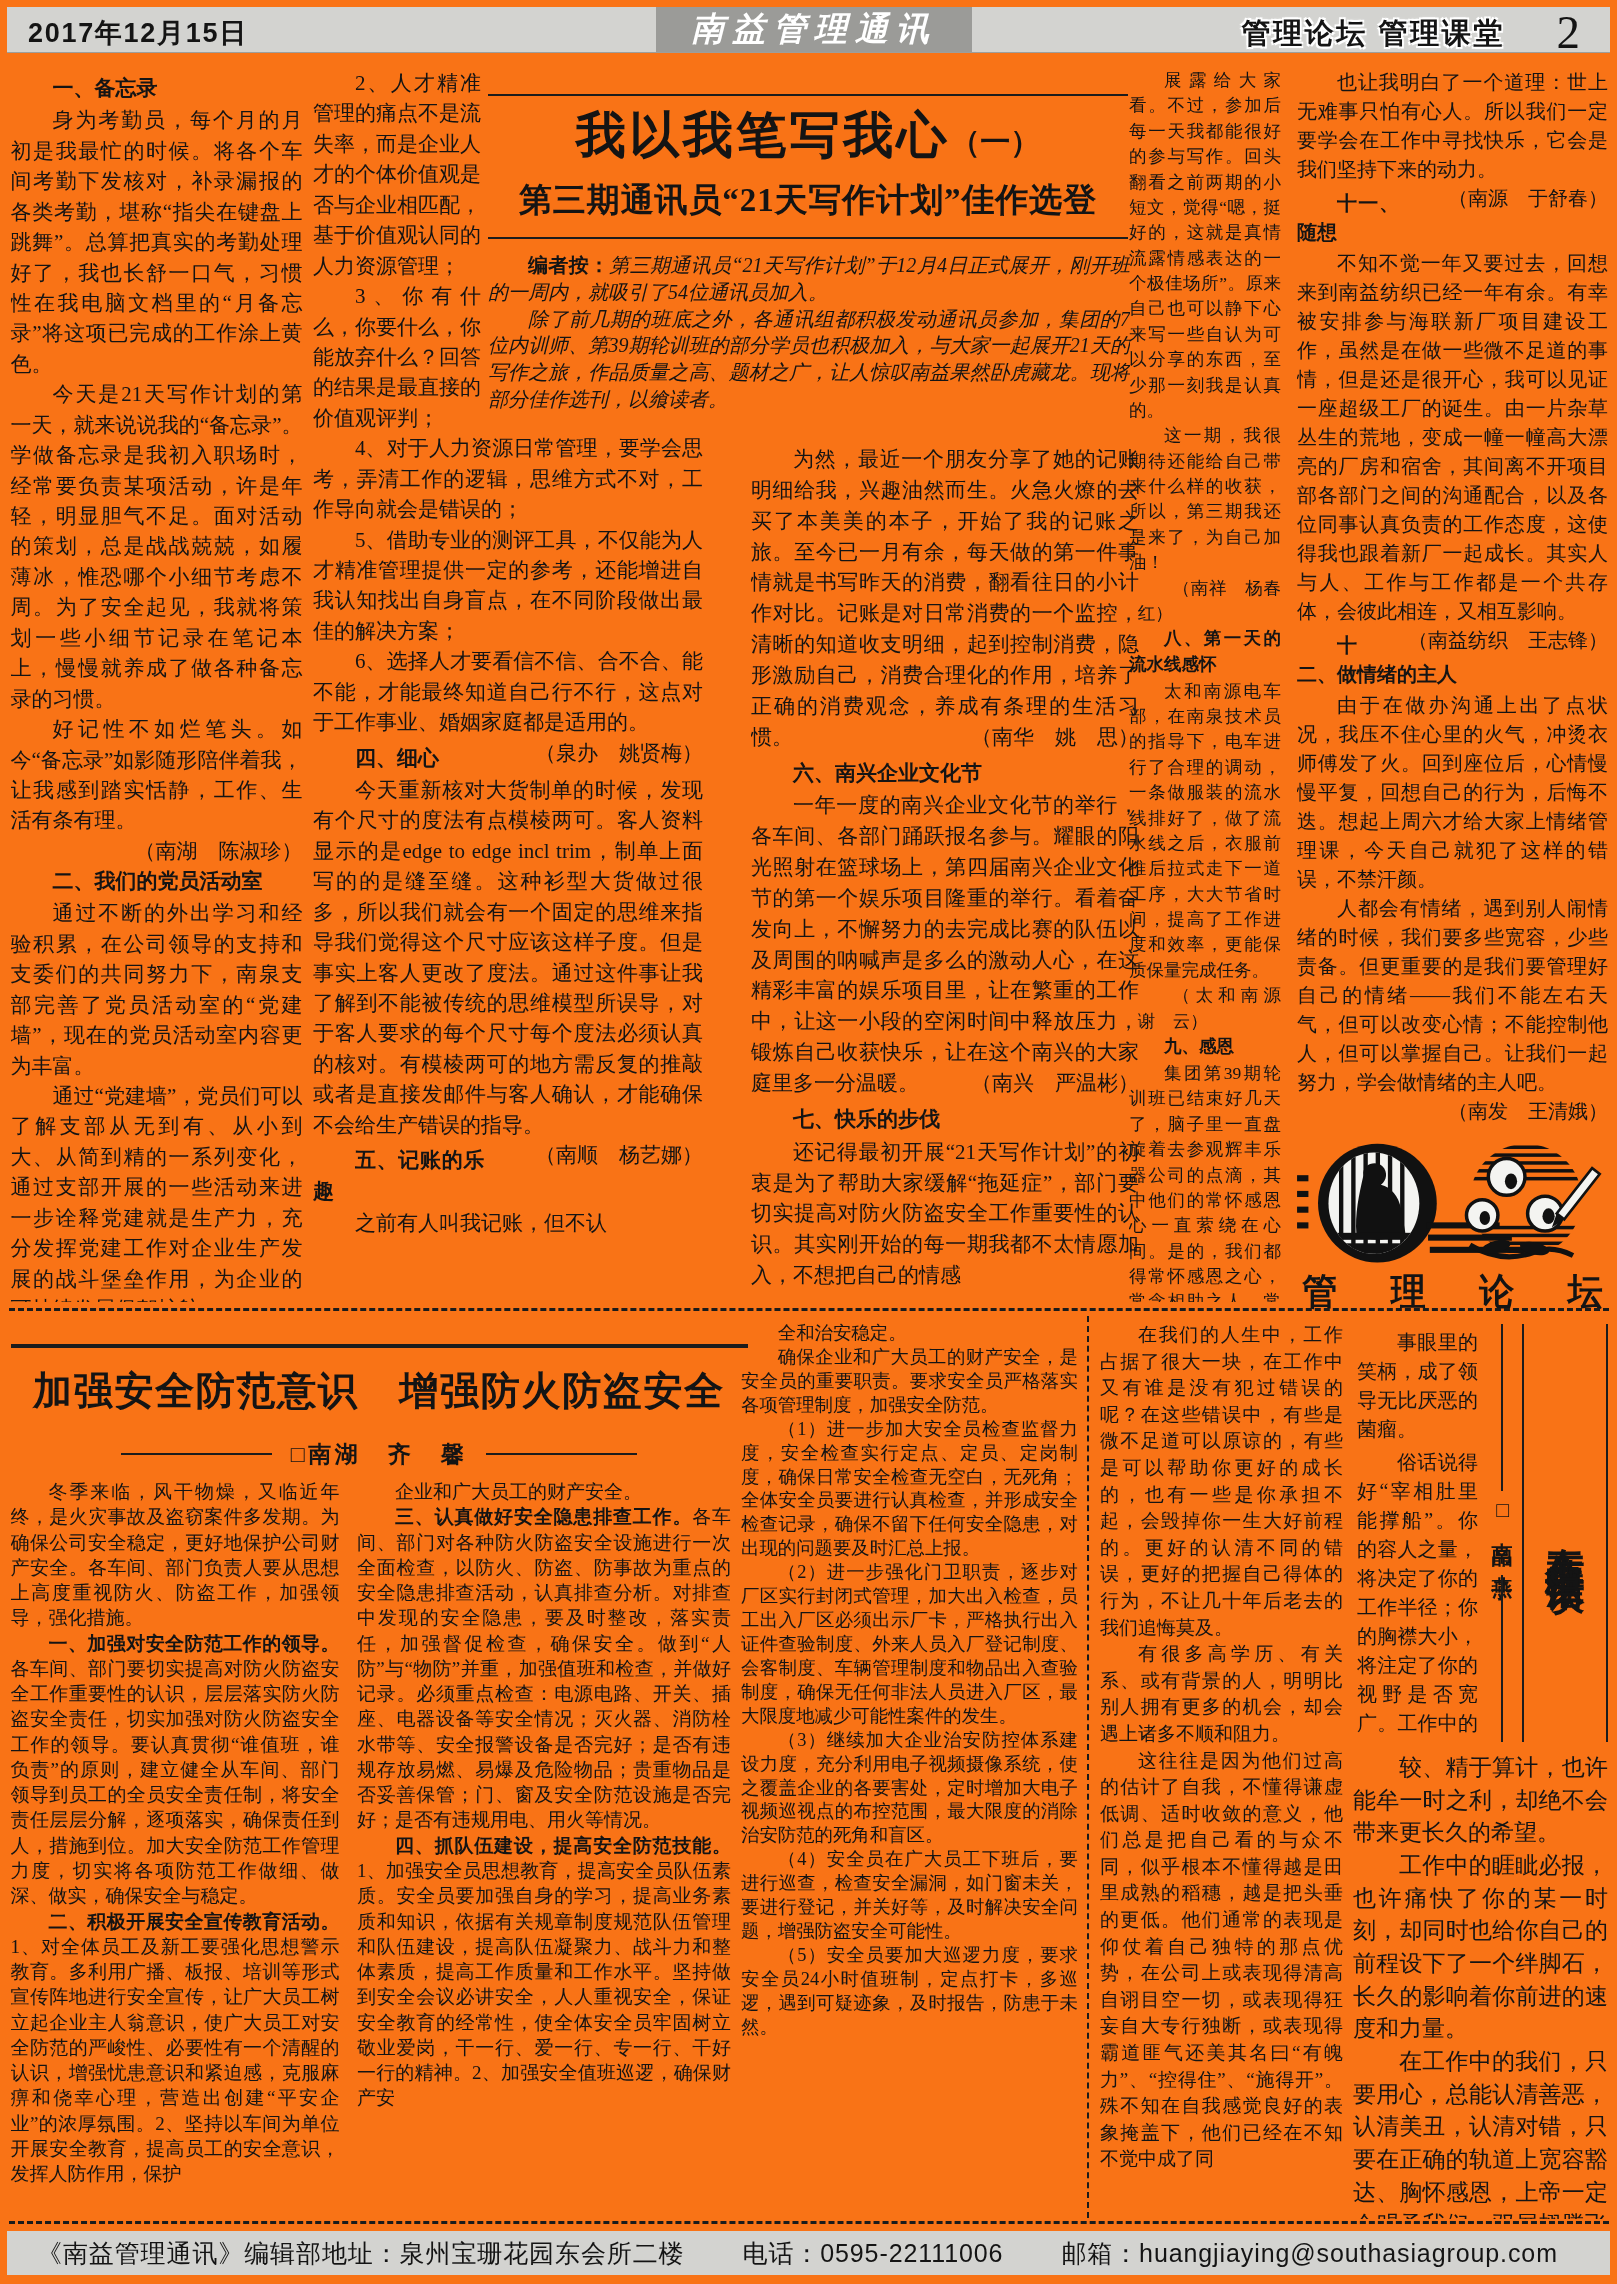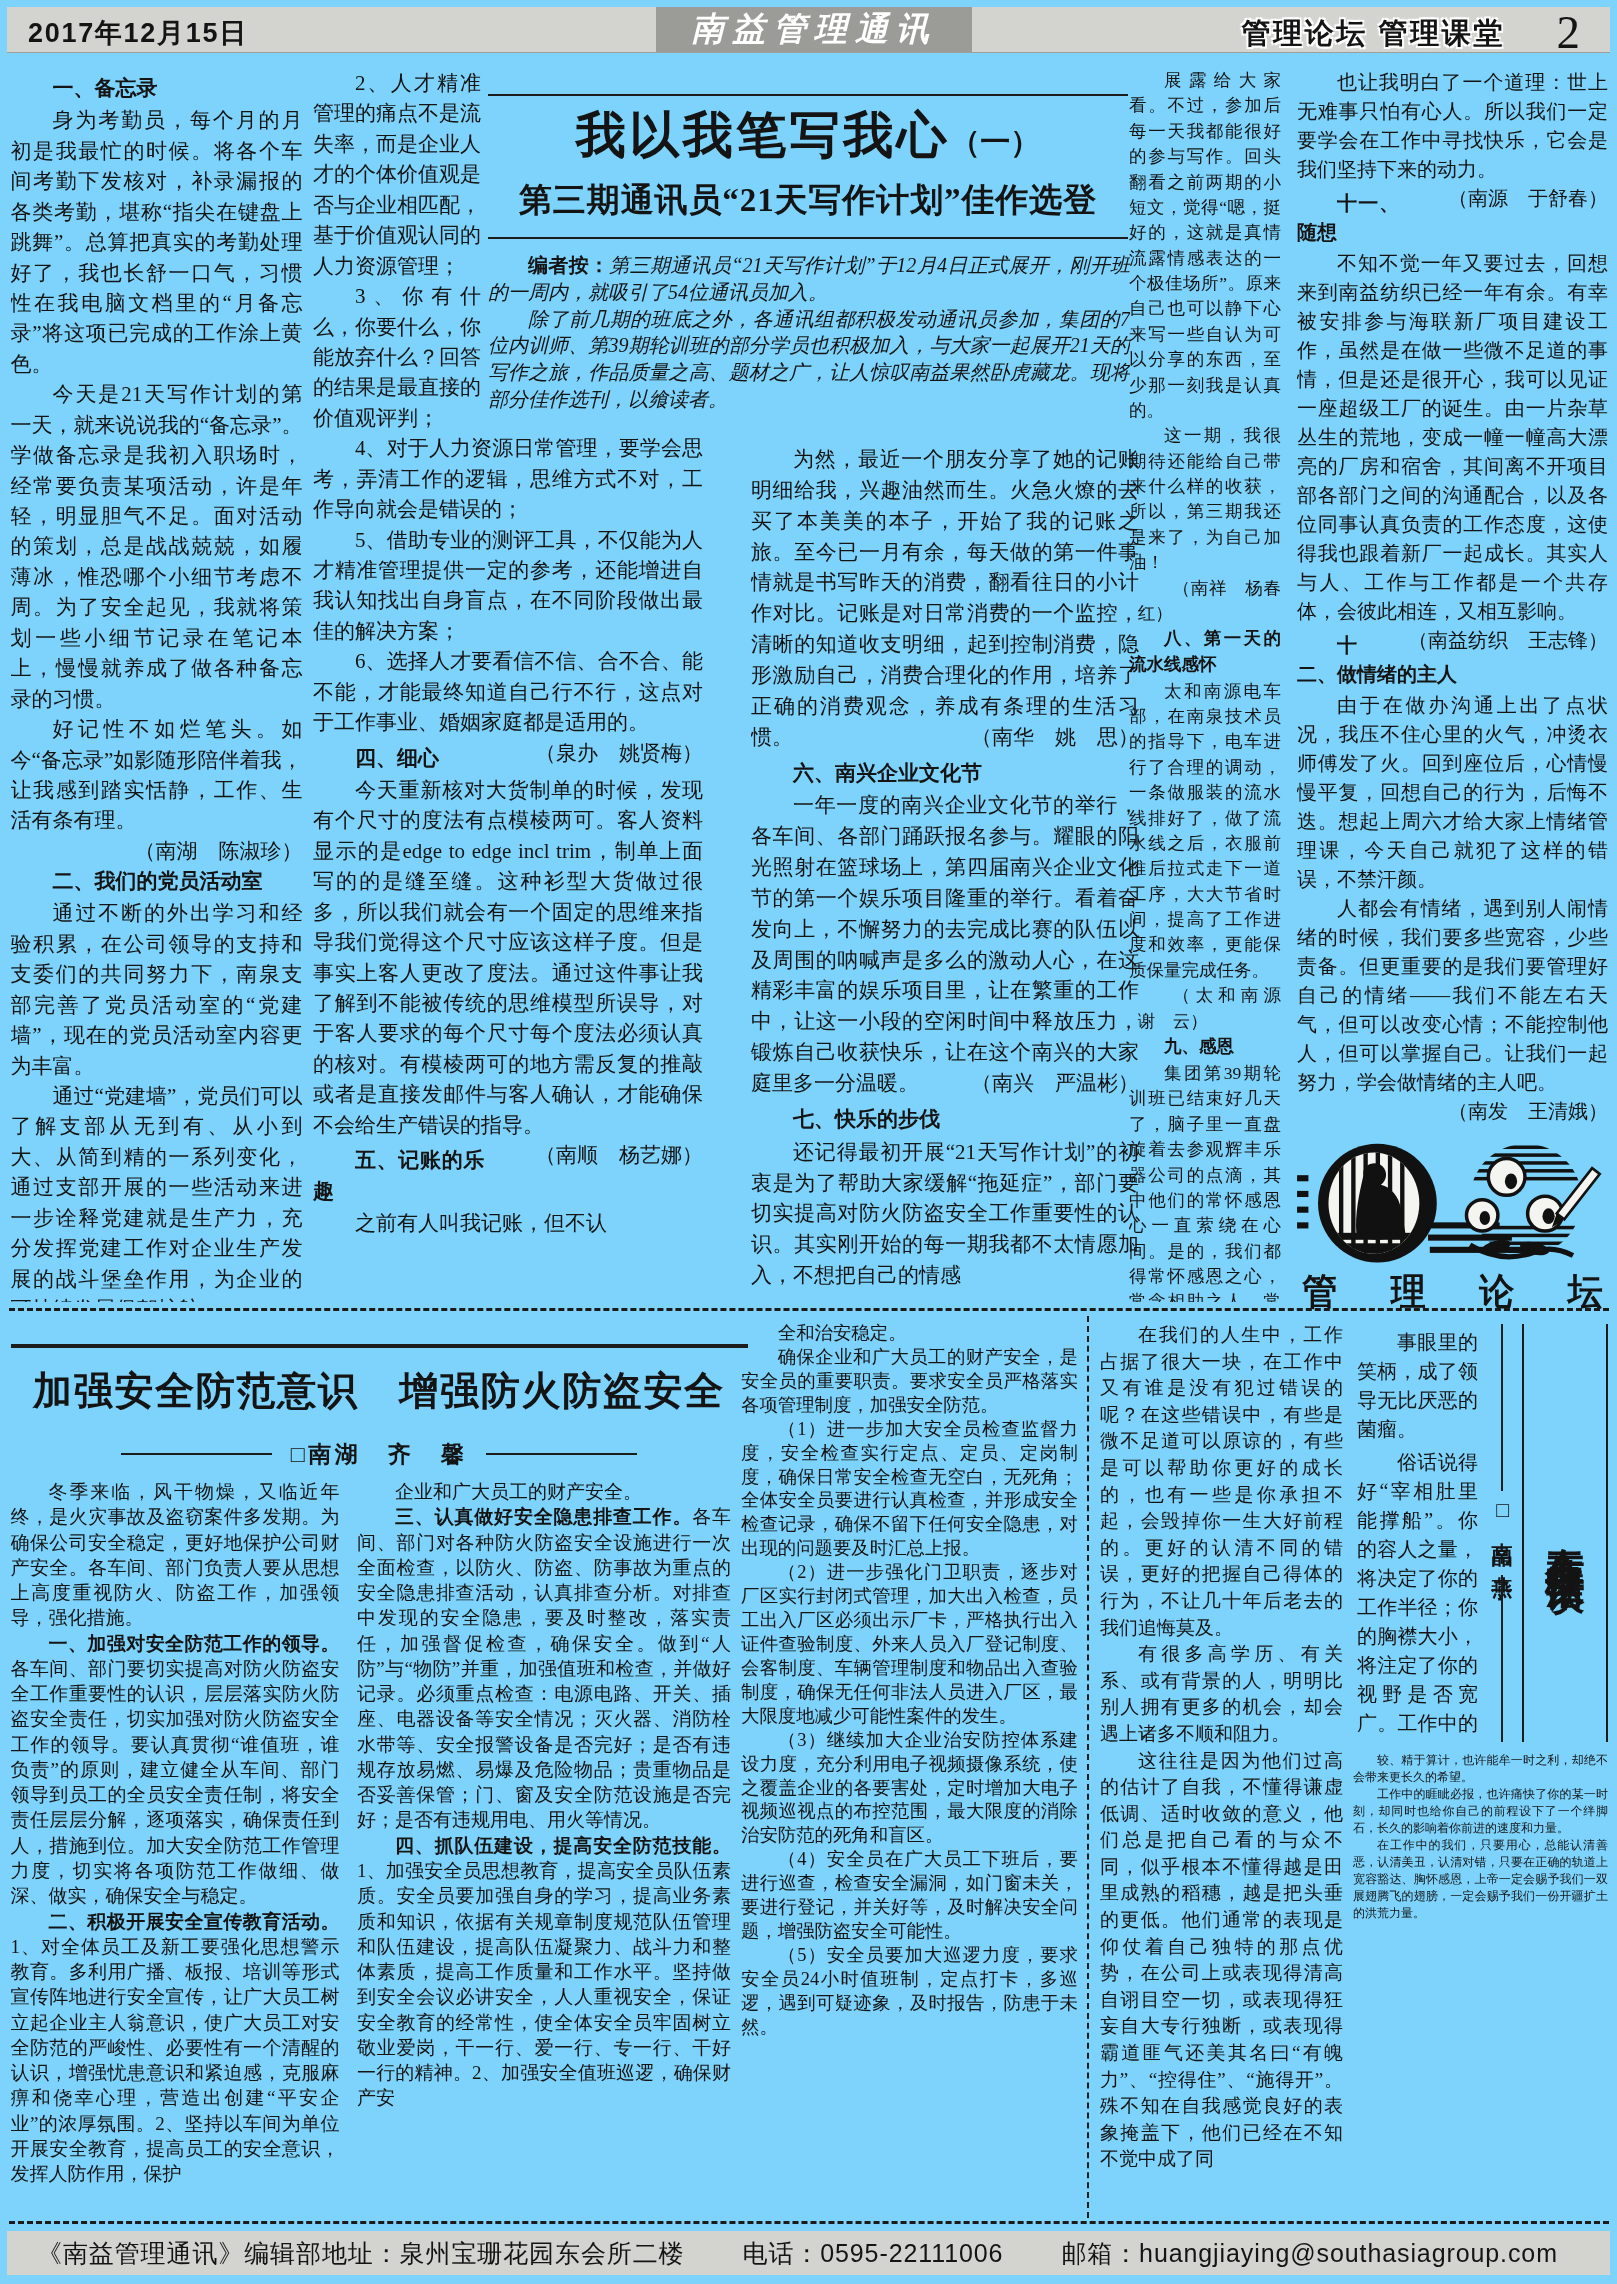"2017年12月15日" .page { background: #7dd3fc -> #f97316 }
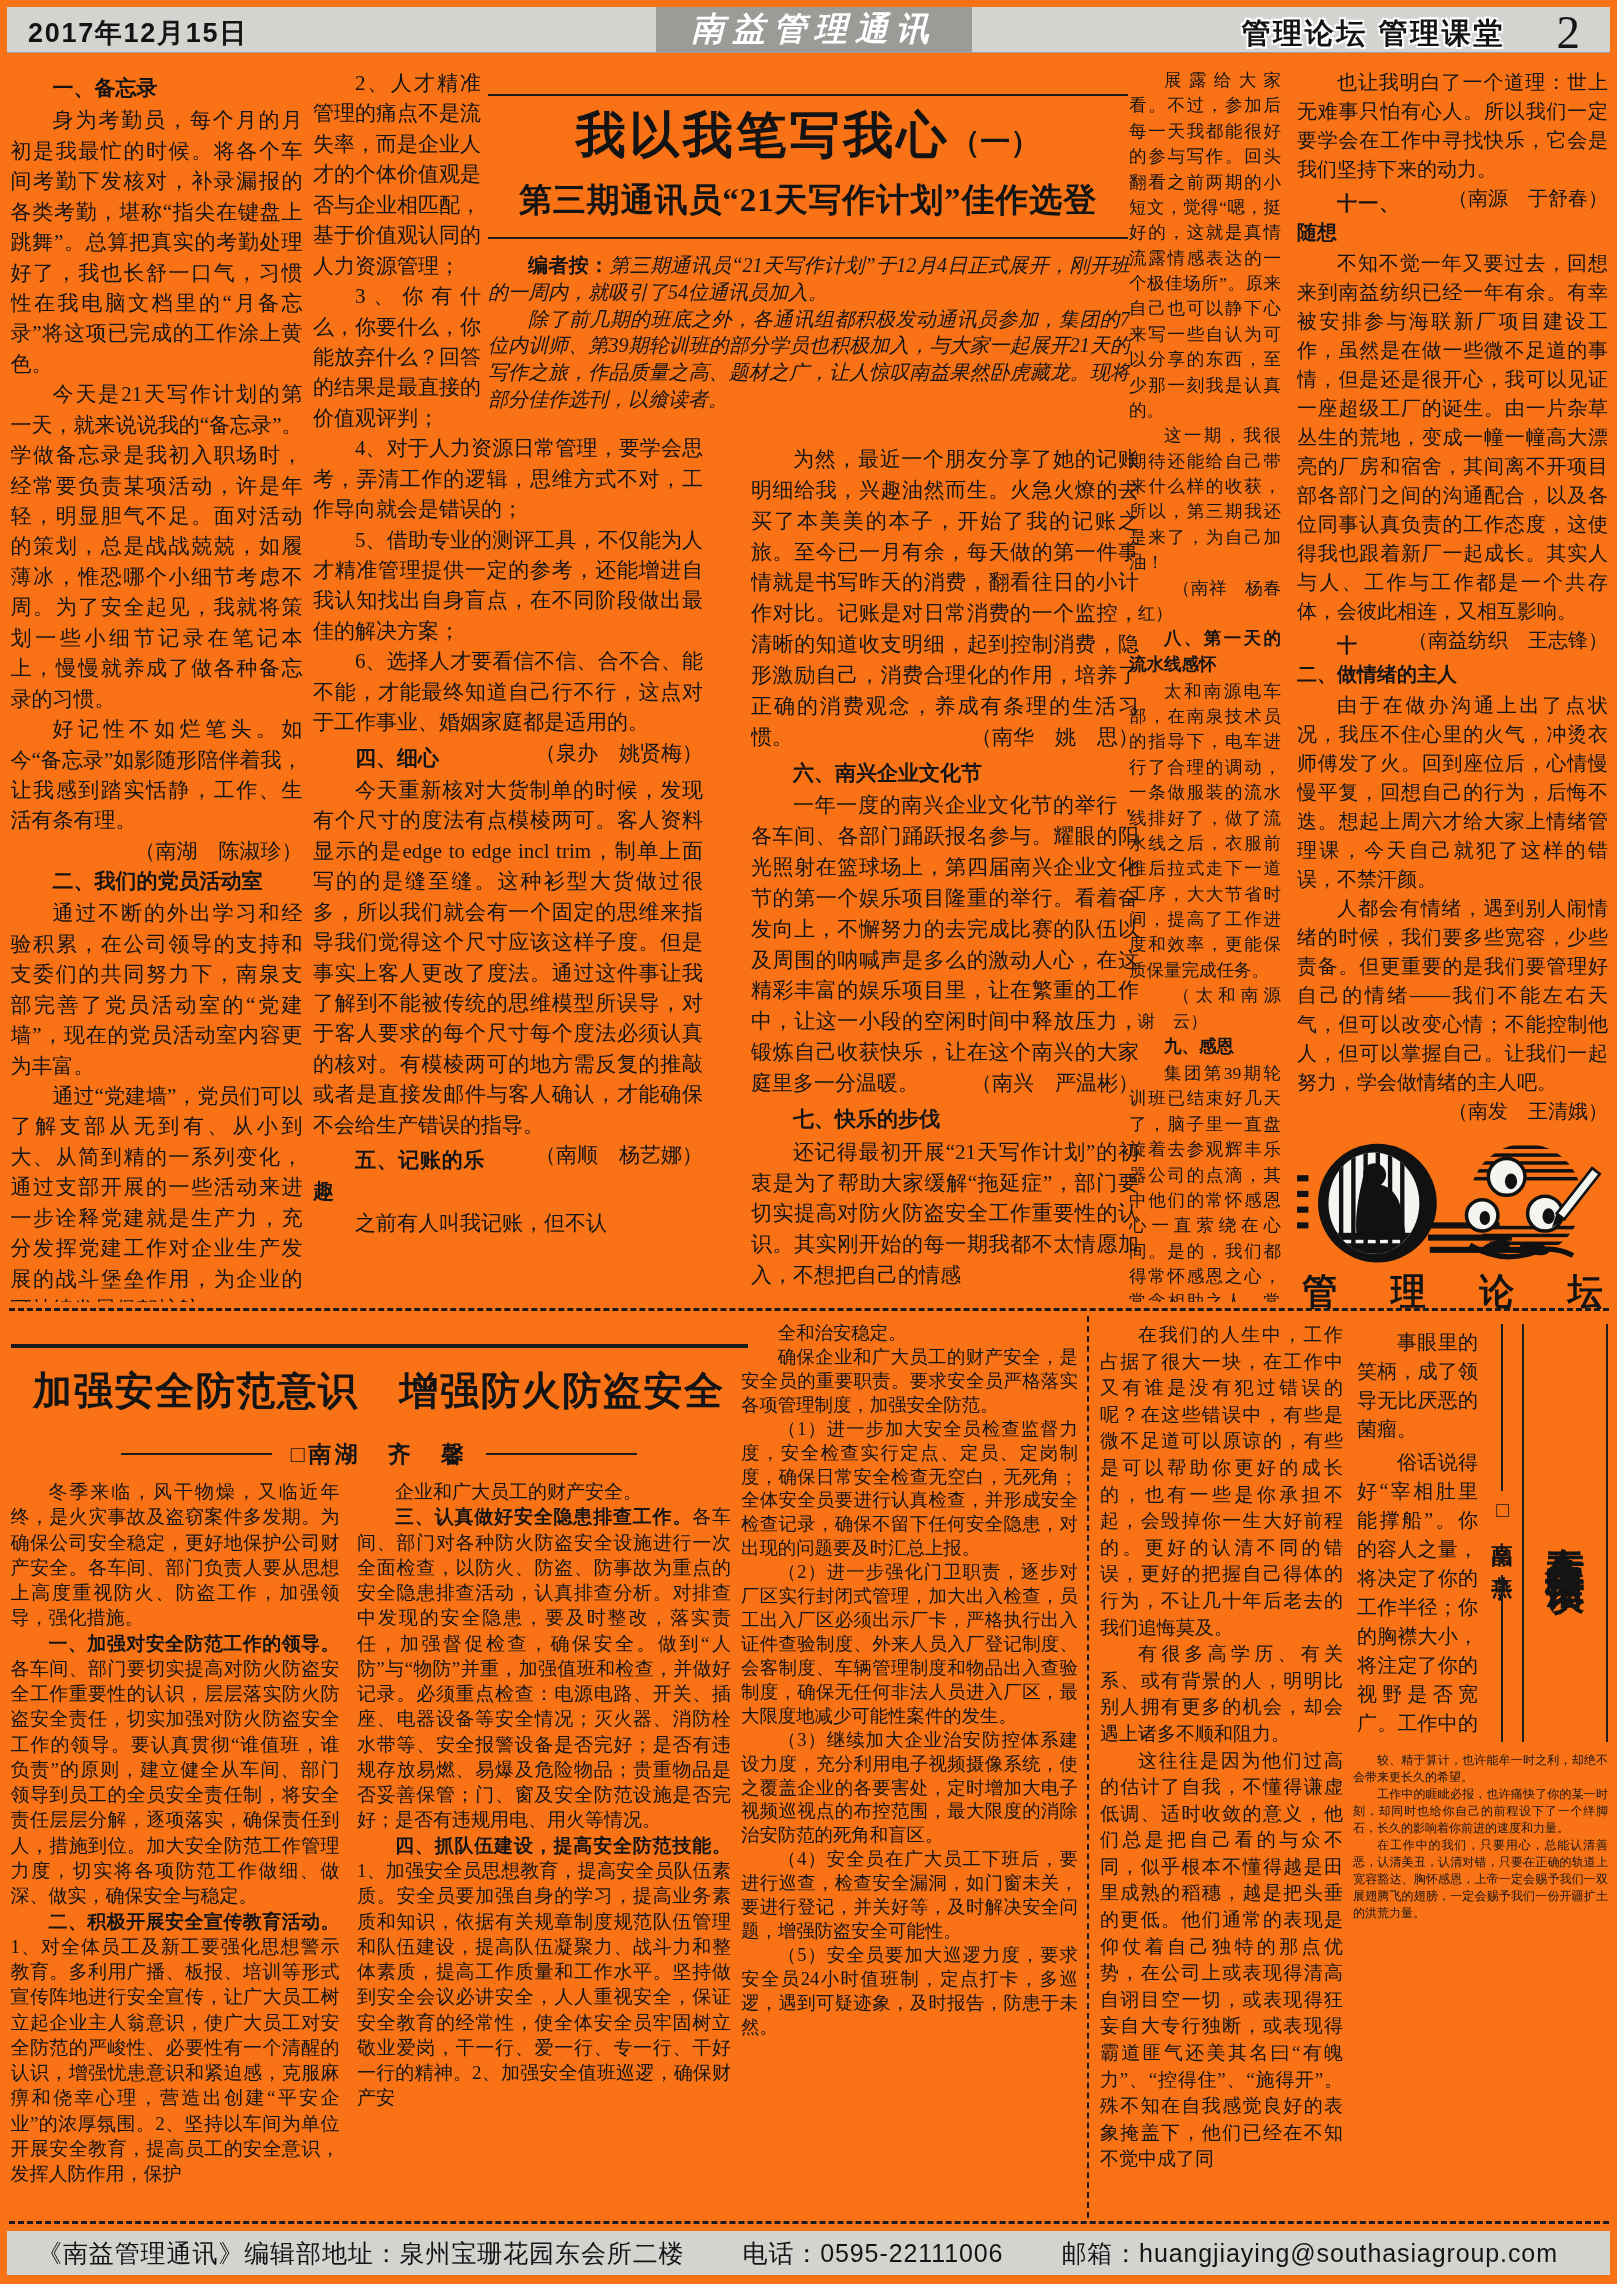"较、精于算计，也许能牟一时之利，却绝不会带来更长久的希望。" .rbottom { font-size: 12px -> 23px }
